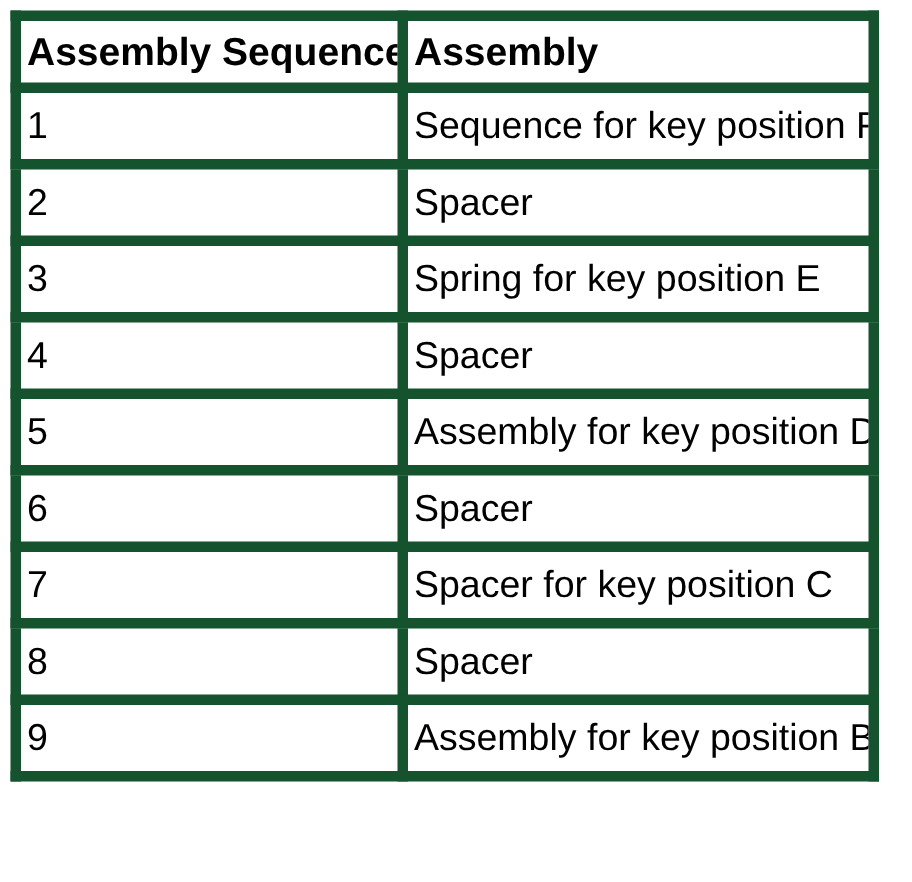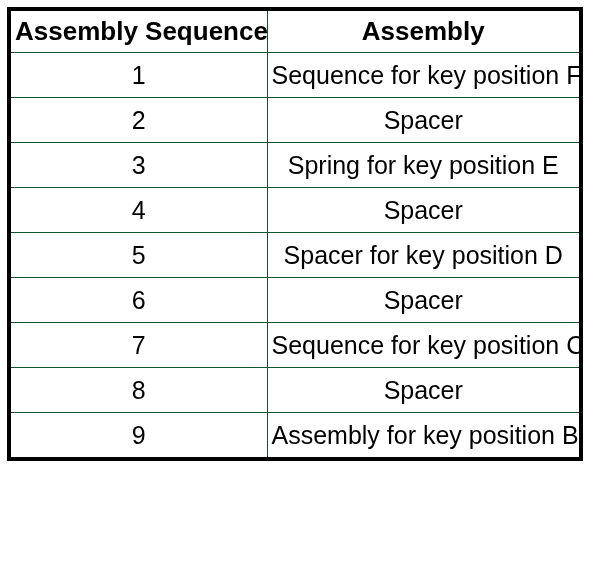"Assembly Sequence" table.assembly-table th, table.assembly-table td { border: 1px solid #14532d -> 7px solid #14532d; text-align: center -> left }
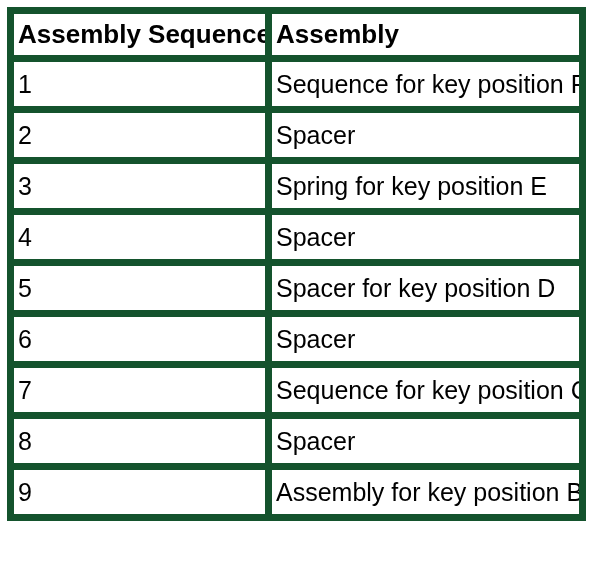"Spacer for key position D" td { text: Spacer -> Assembly }
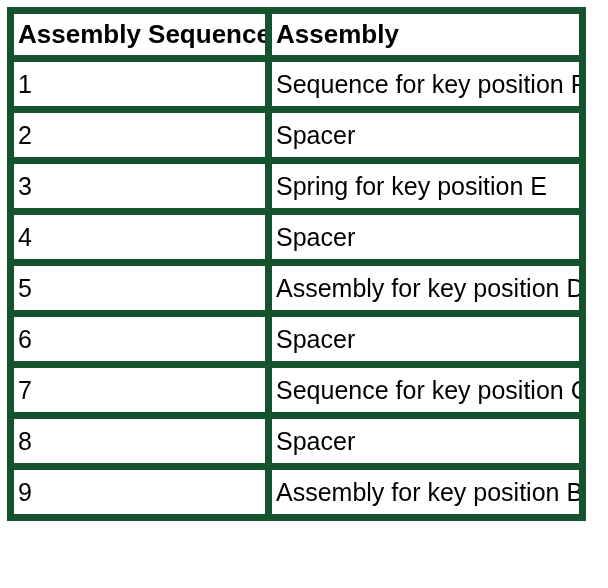"Sequence for key position C" td { text: Sequence -> Spacer }
